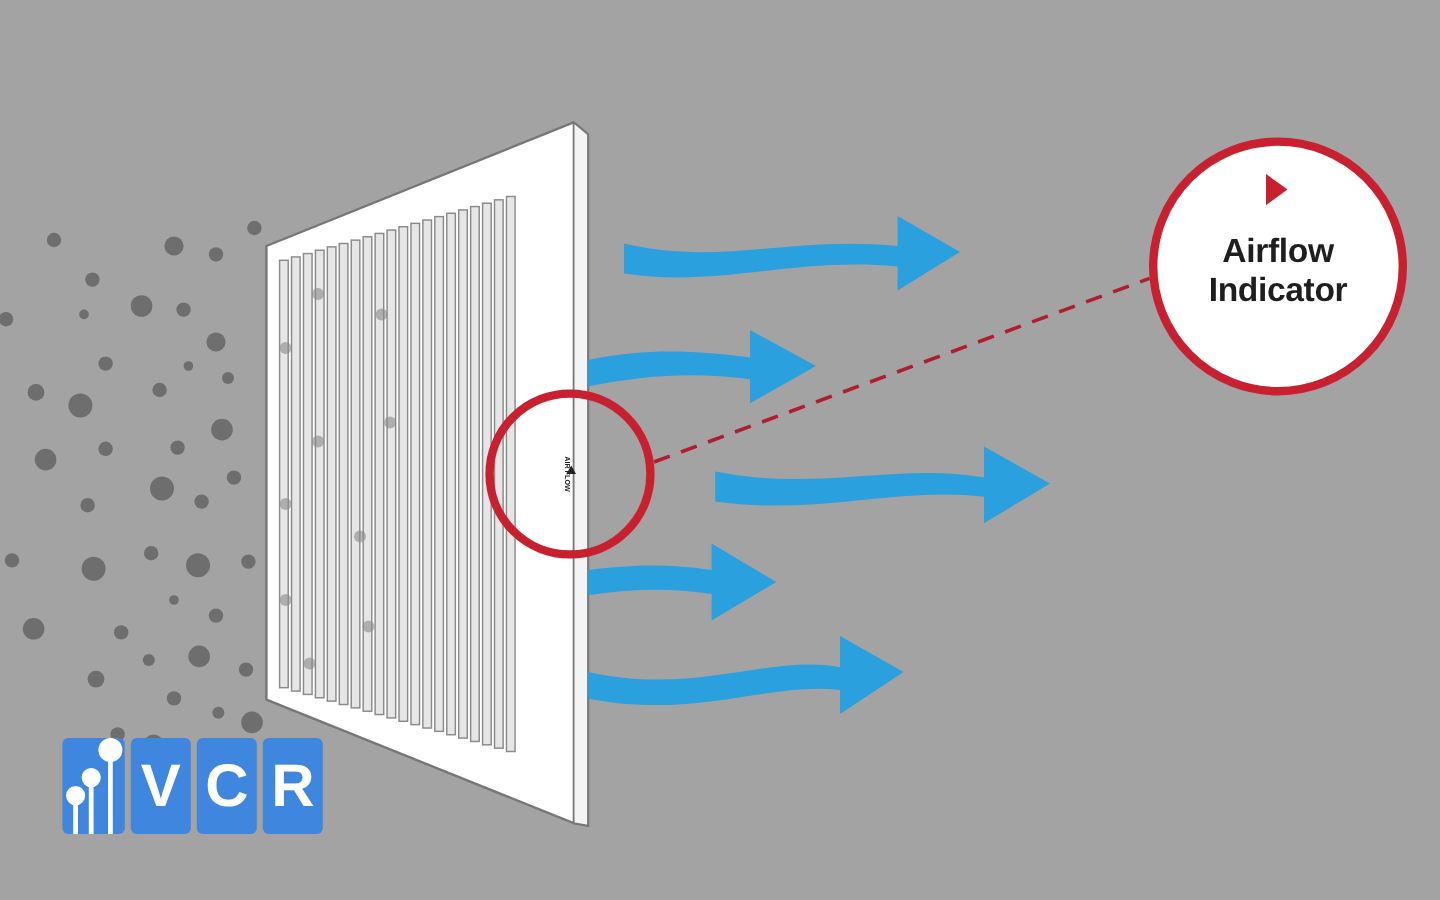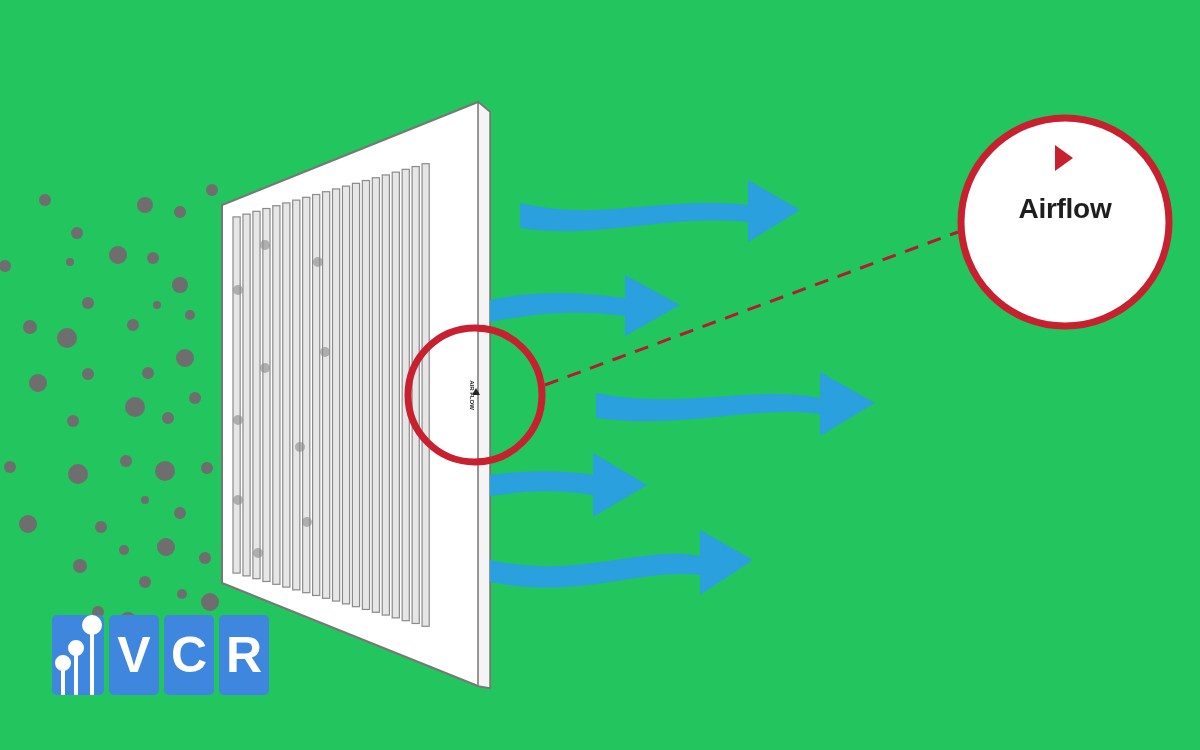"Airflow" .canvas { background: #22c55e -> #a3a3a3 }
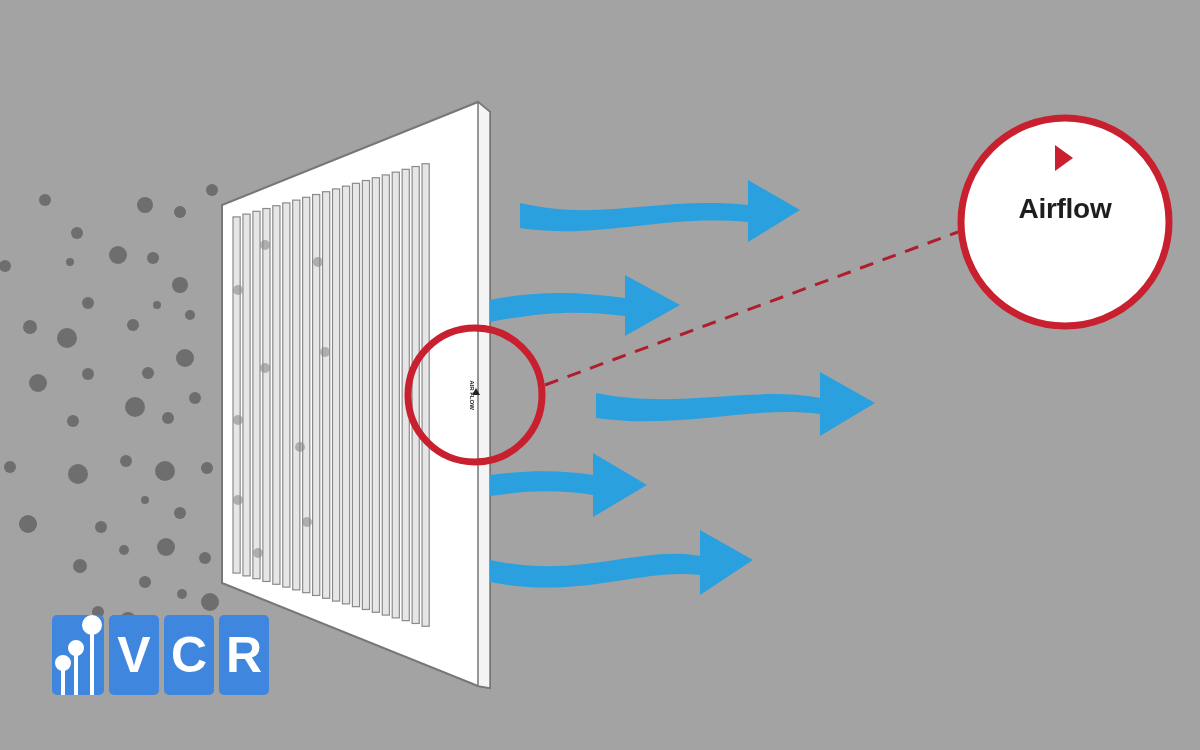"Indicator" div { html: none -> <div>Indicator</div> }
